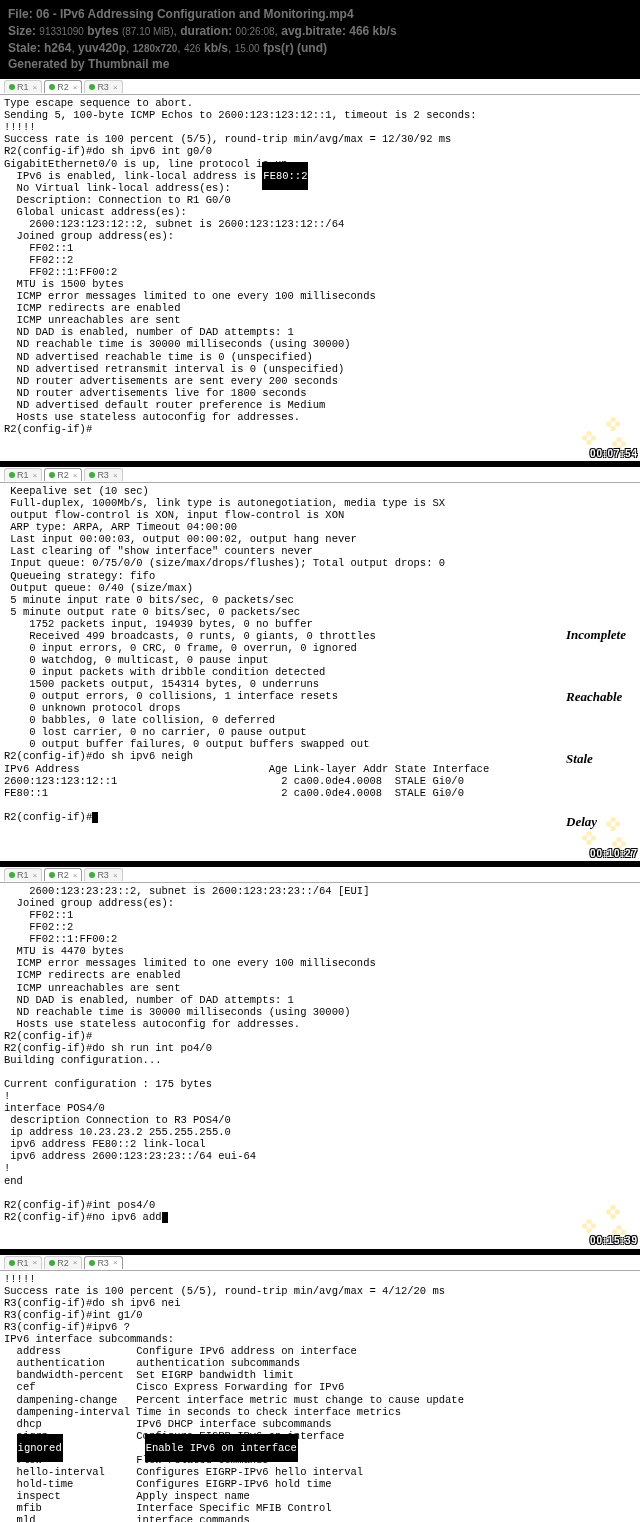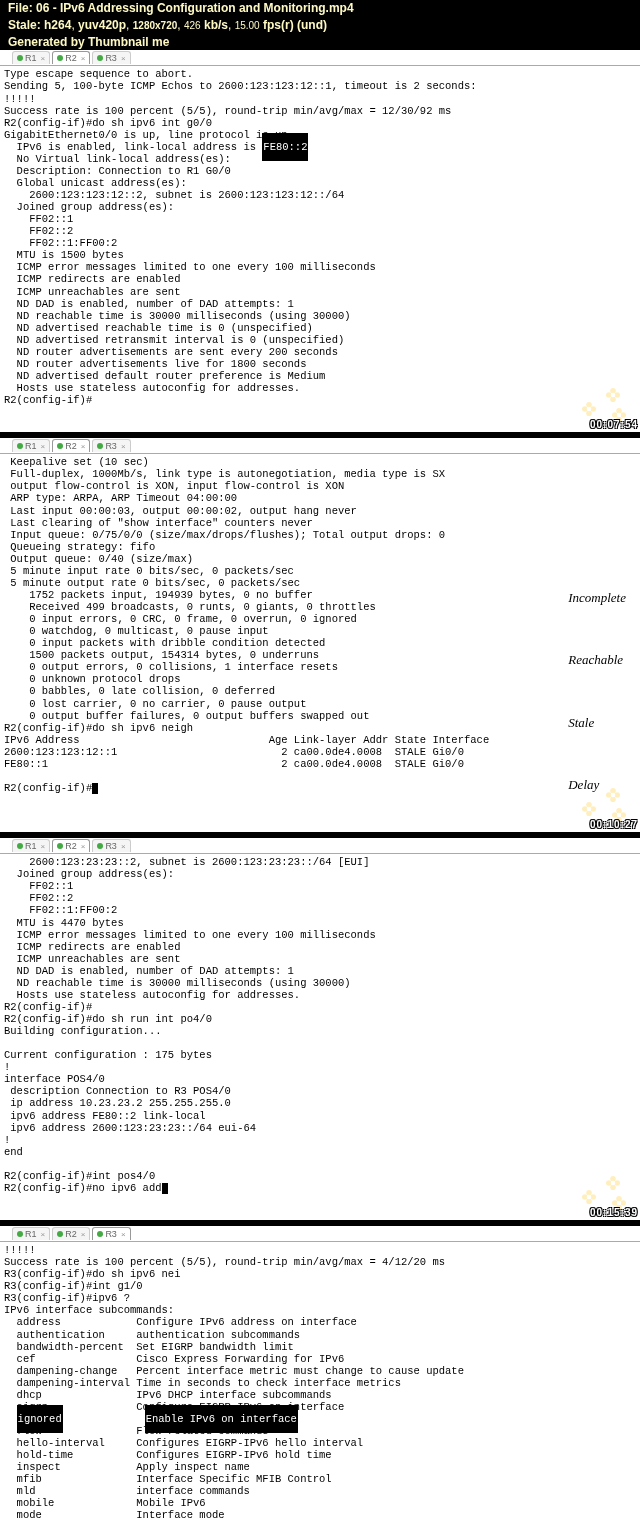"File: 06 - IPv6 Addressing" .header { color: #fef9c3 -> #737373; padding: 0 8px -> 6px 8px }
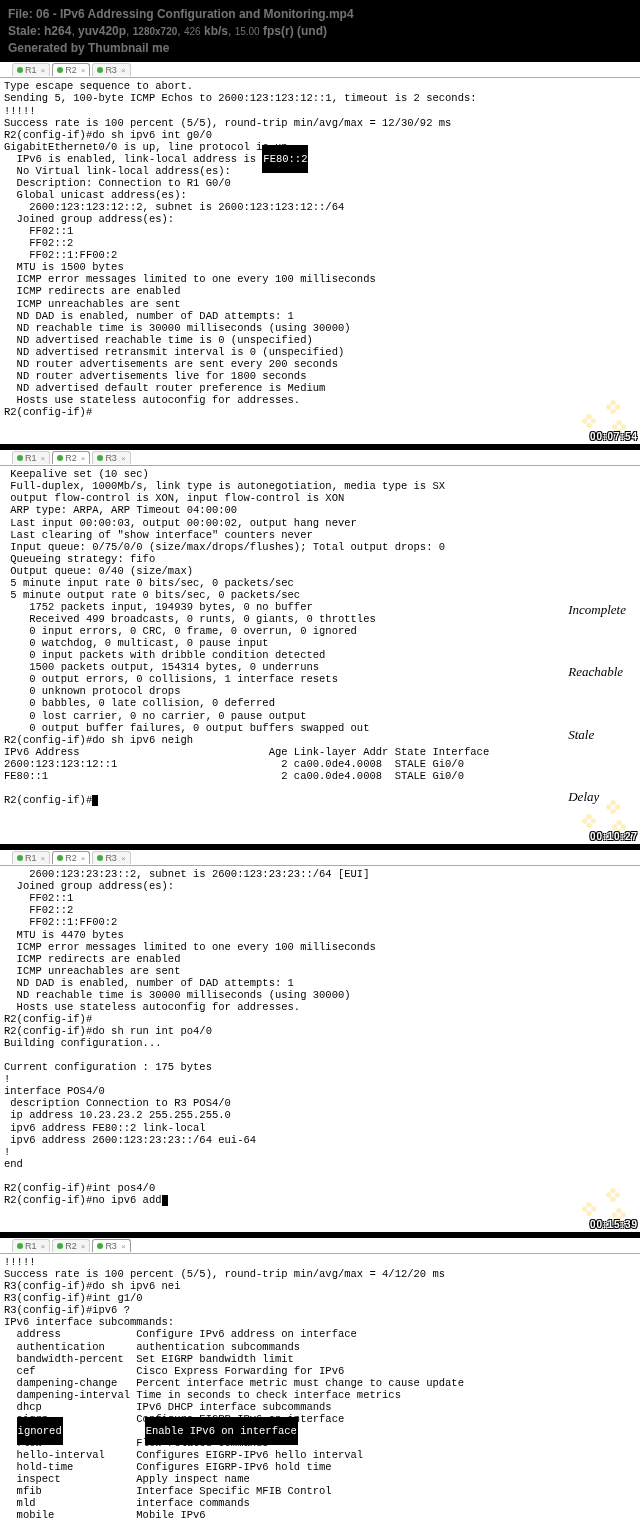"Size: 91331090 bytes (87.10 MiB)," div { html: none -> <div> <span>Size:</span> <span>91331090</span> <strong>bytes</strong> <span>(87.10 MiB)</span>, <strong>duration:</strong> <span>00:26:08</span>, <strong>avg.bitrate:</strong> <strong>466 kb/s</strong> </div> }
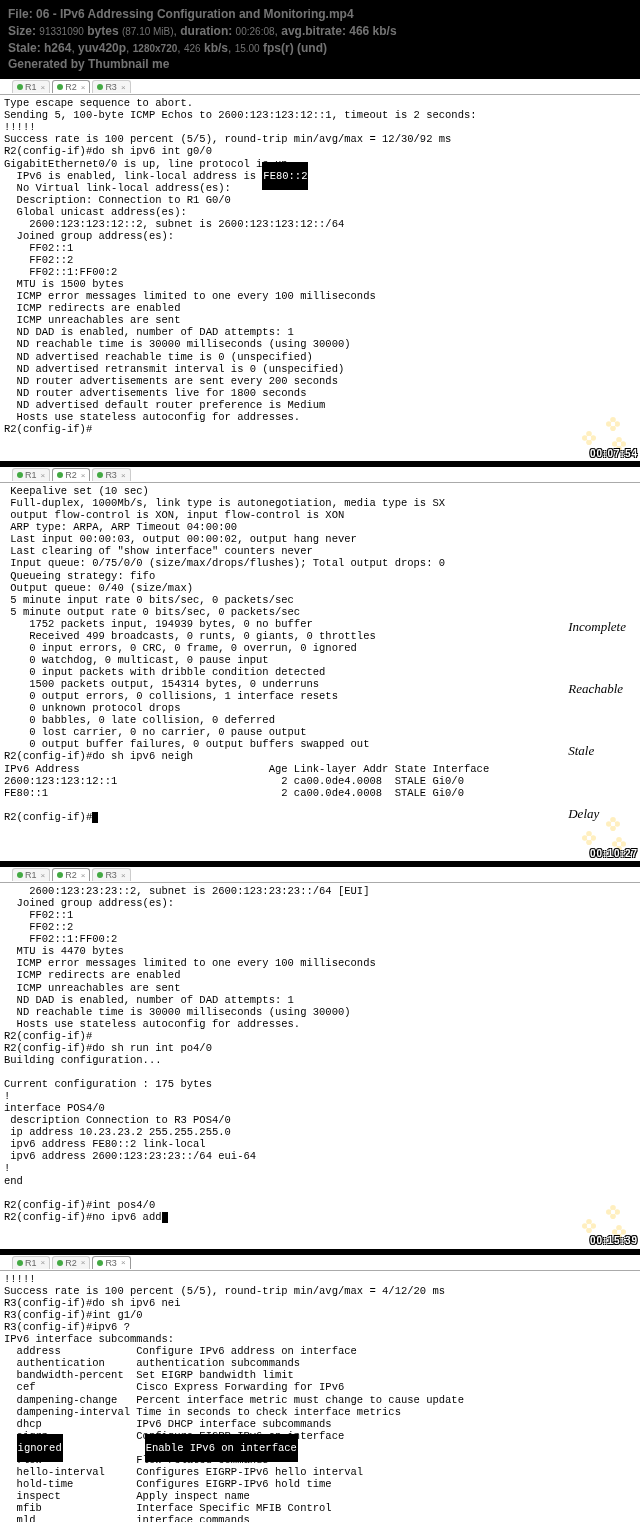"R1" .tabs { padding: 1px 12px -> 1px 4px }
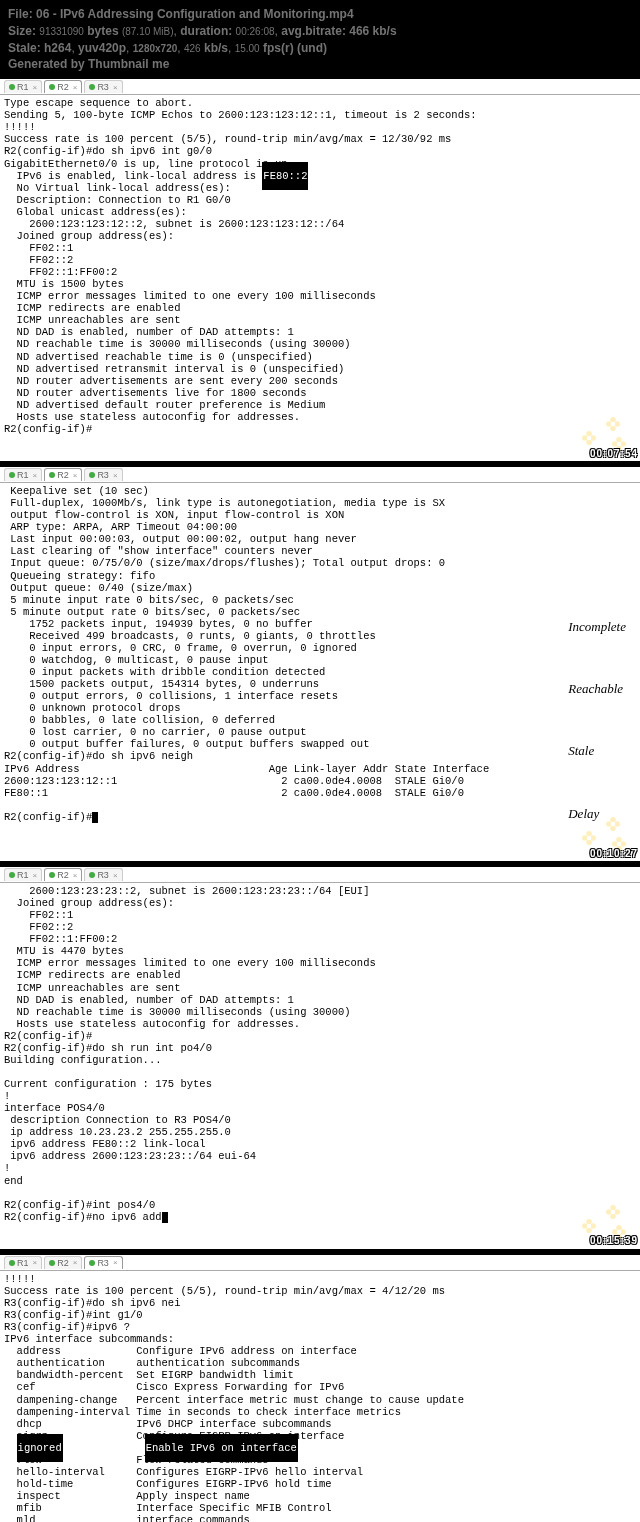"Incomplete" .annot { font-weight: normal -> bold; top: 92px -> 100px }
